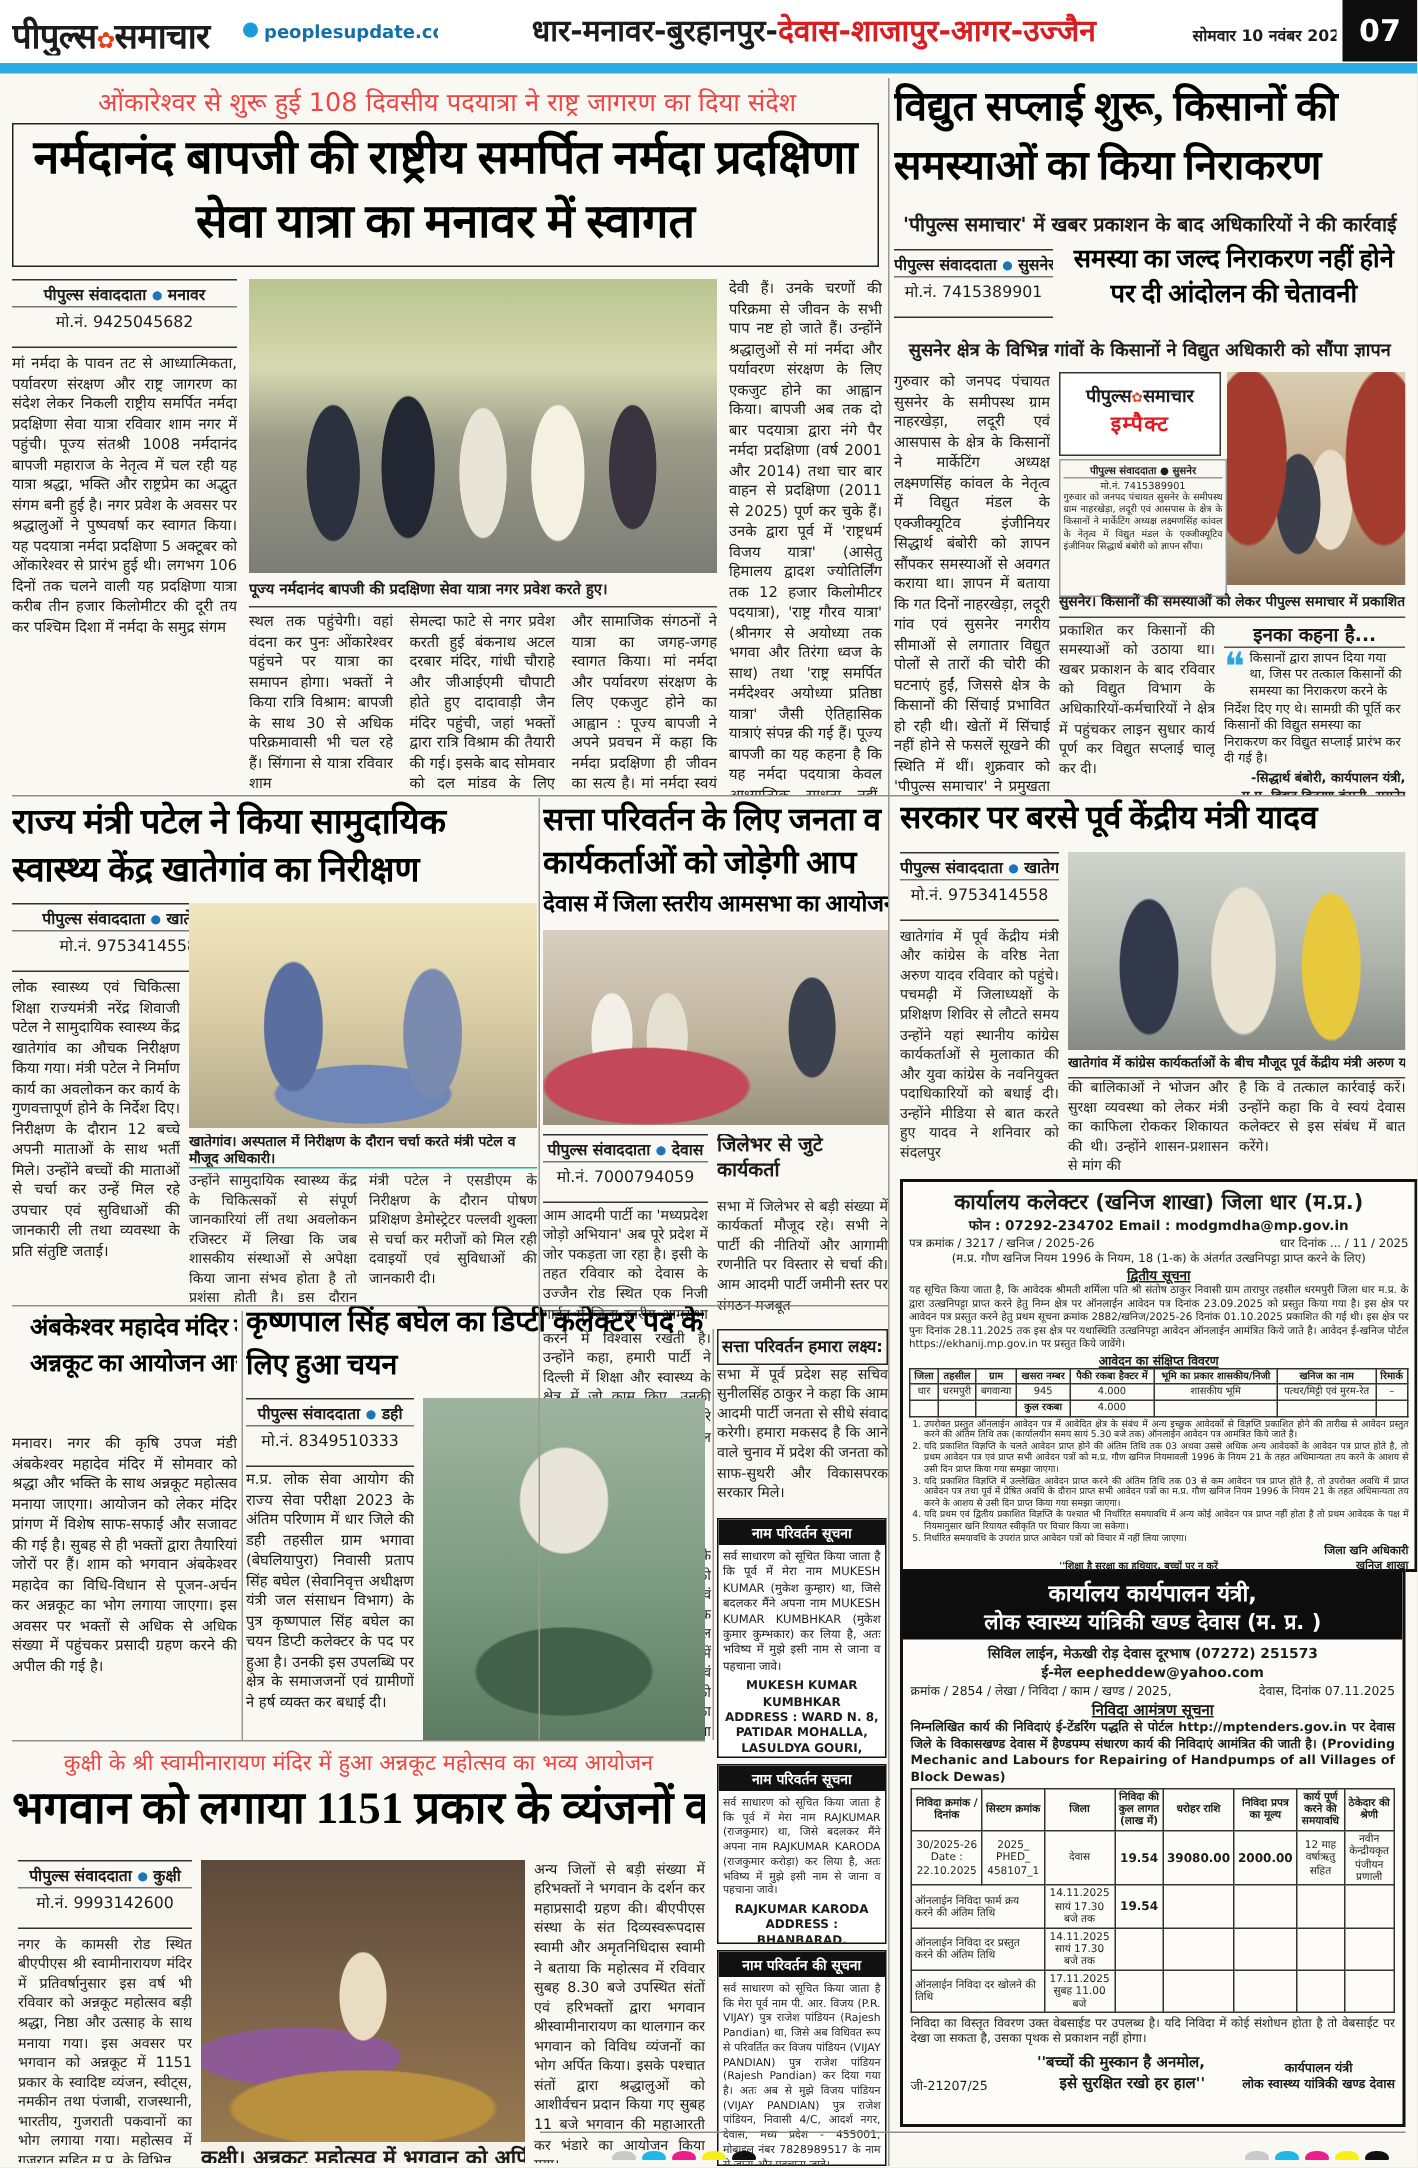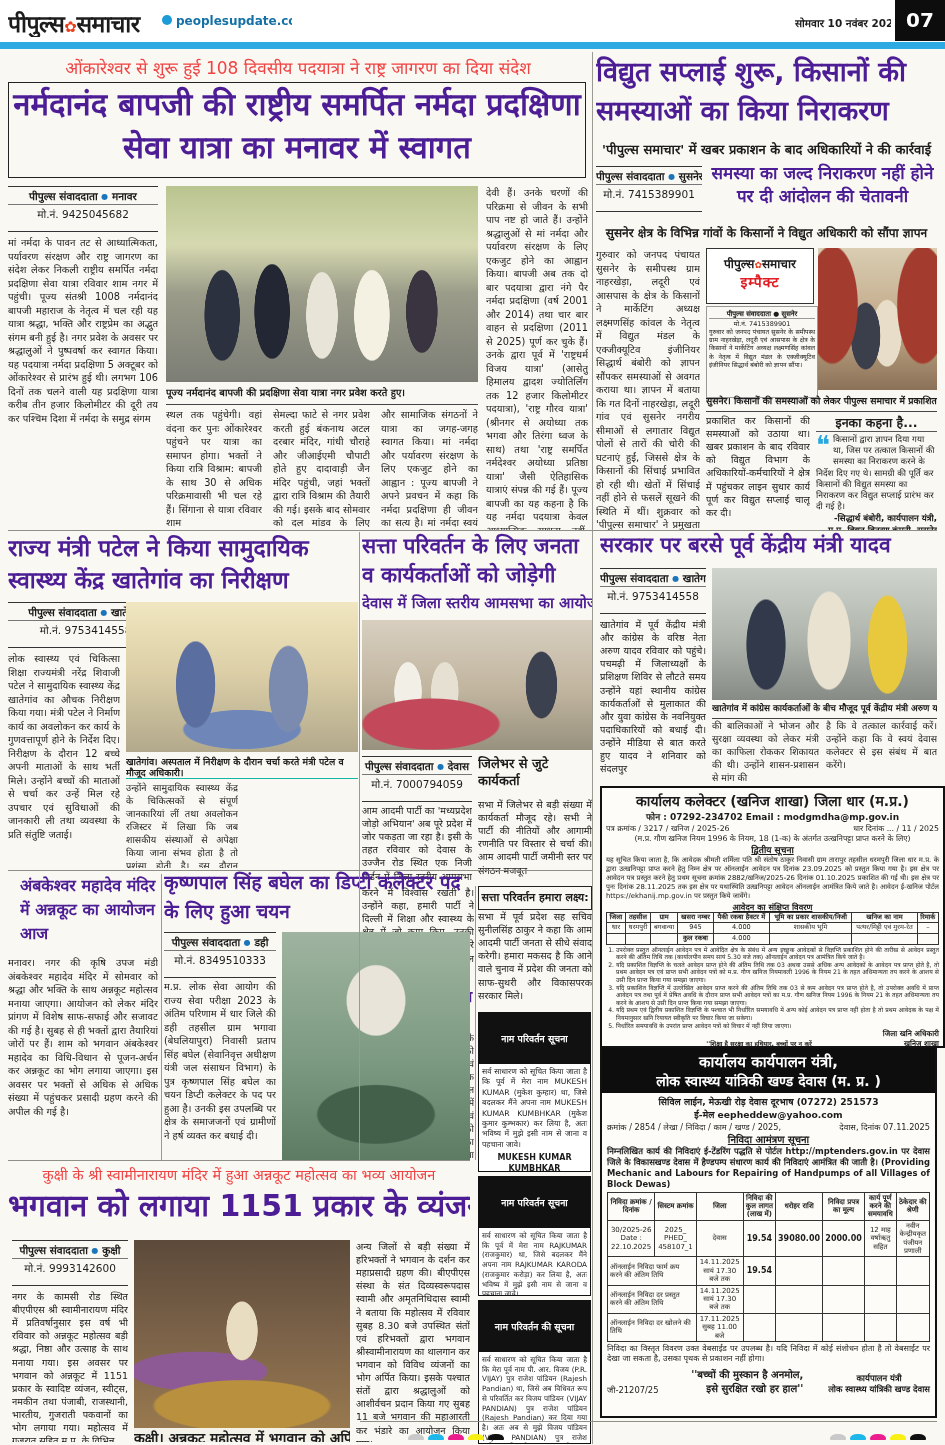"धार-मनावर-बुरहानपुर-देवास-शाजापुर-आगर-उज" div.abs { html: none -> <div> <span>धार-मनावर-बुरहानपुर-</span><span>देवास-शाजापुर-आगर-उज्जैन</span> </div> }
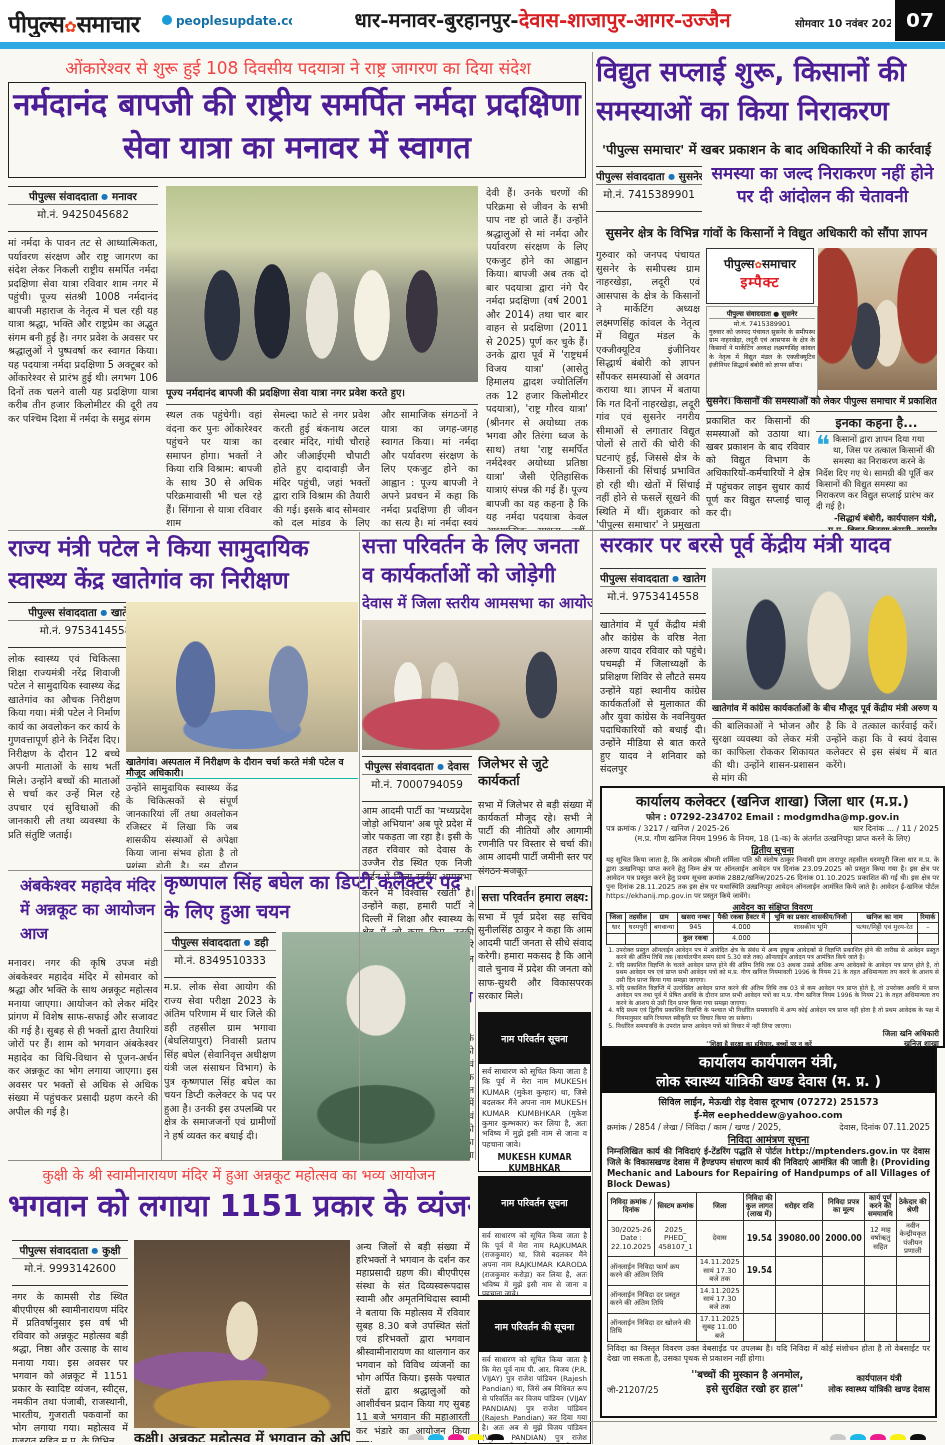"विद्युत सप्लाई शुरू, किसानों की" .hl { color: #4c1d95 -> #000000; font-family: none -> Liberation Serif, serif }
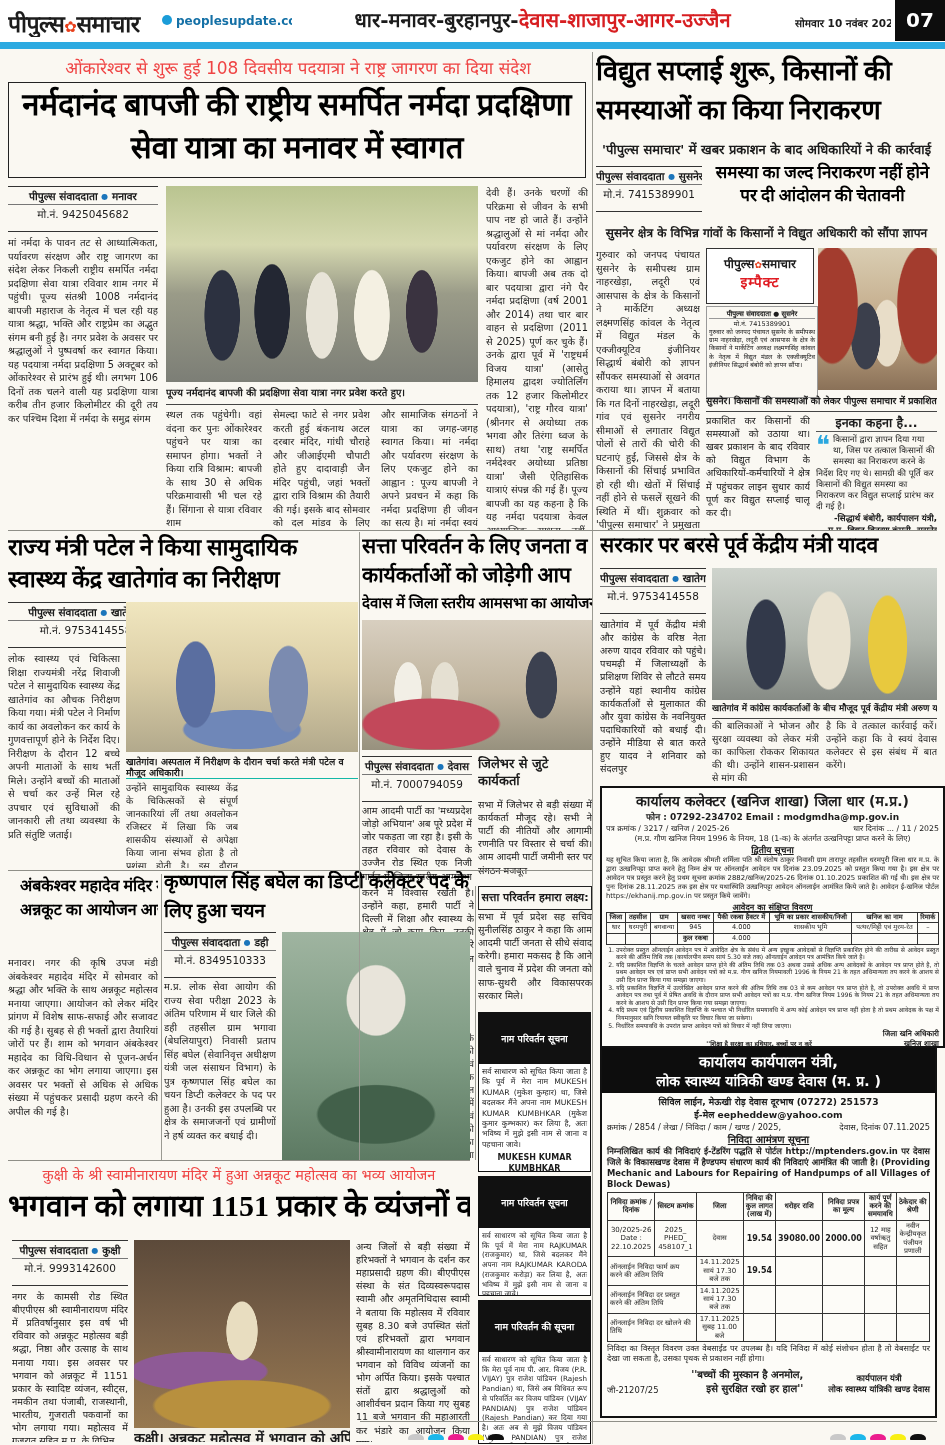"मंत्री पटेल ने एसडीएम के" div.abs { html: none -> <div>मंत्री पटेल ने एसडीएम के निरीक्षण के दौरान पोषण प्रशिक्षण डेमोस्ट्रेटर पल्लवी शुक्ला से चर्चा कर मरीजों को मिल रही दवाइयों एवं सुविधाओं की जानकारी दी।</div> }
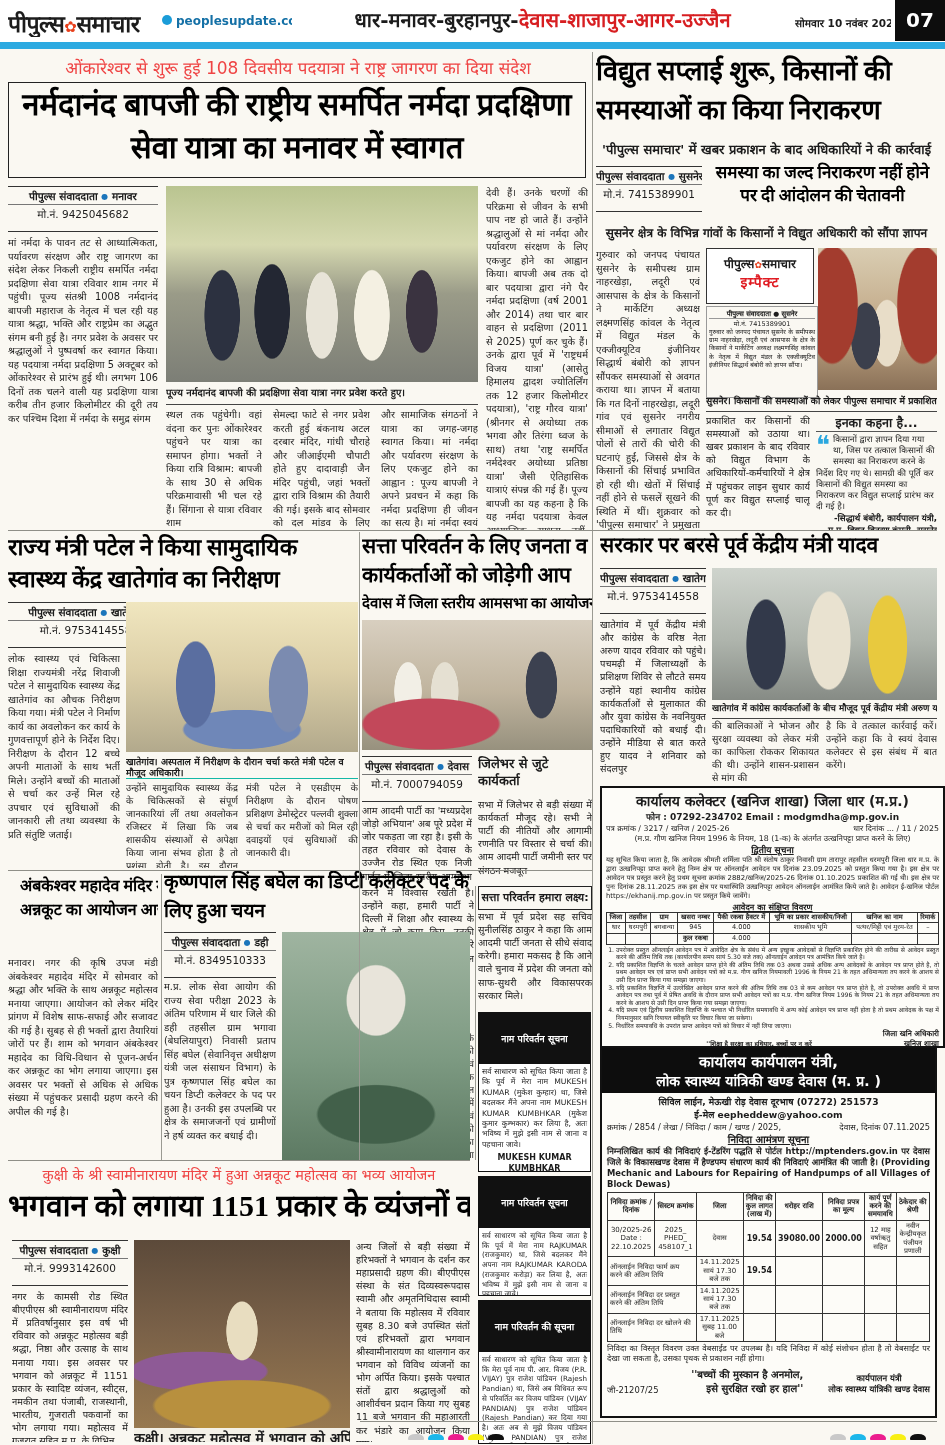"नाम परिवर्तन सूचना" .nbx .t { padding: 19px 0 -> 2px 0 }
